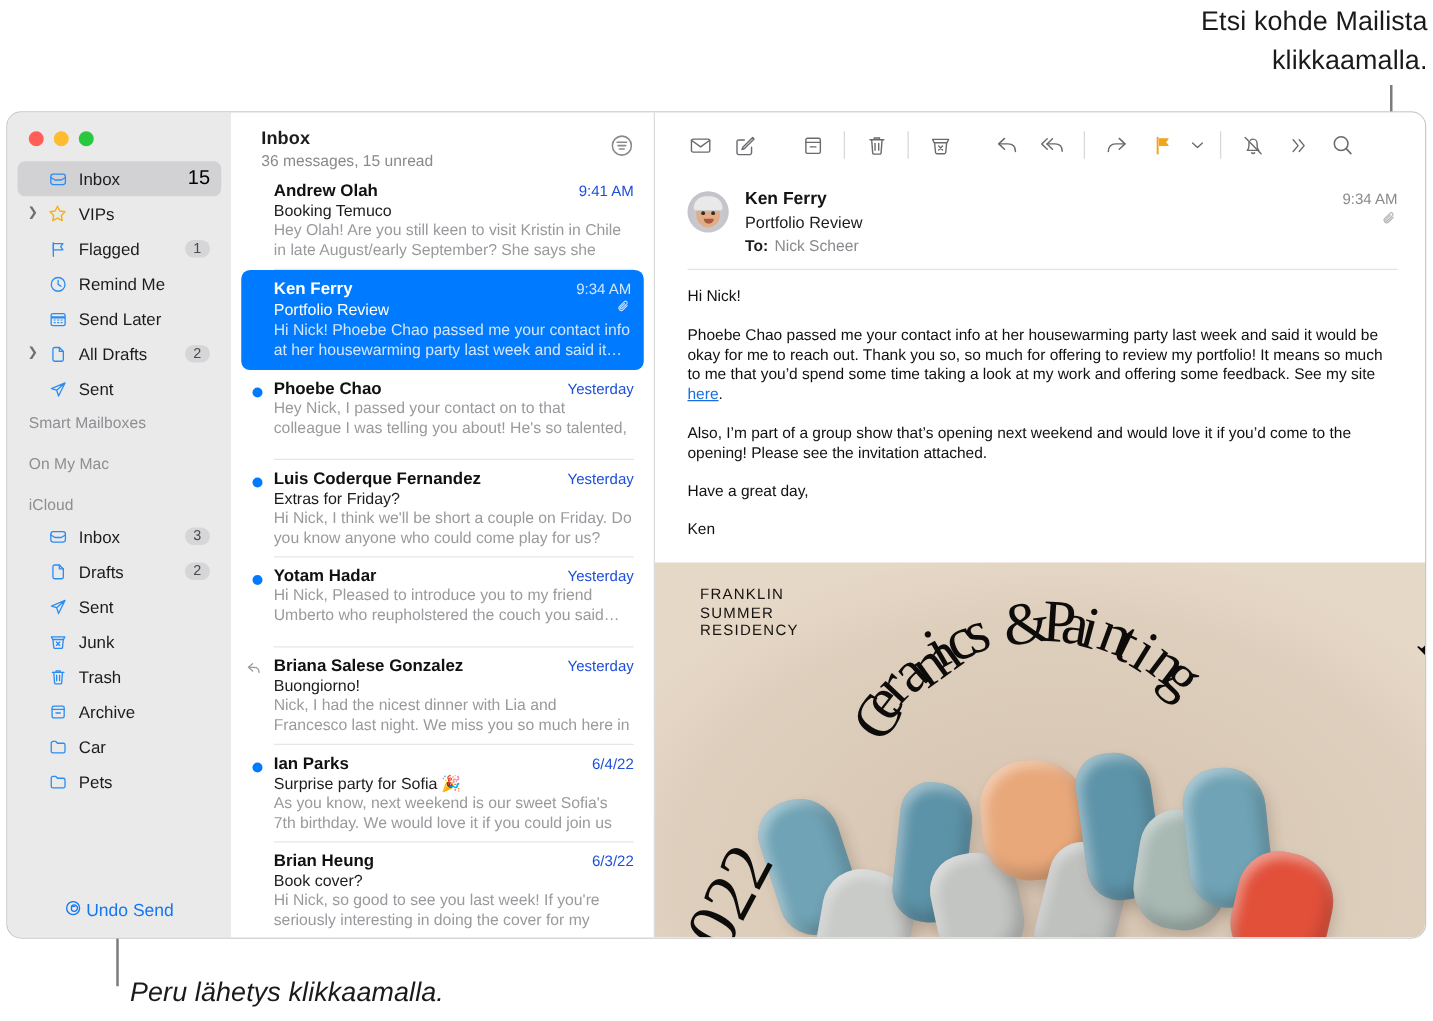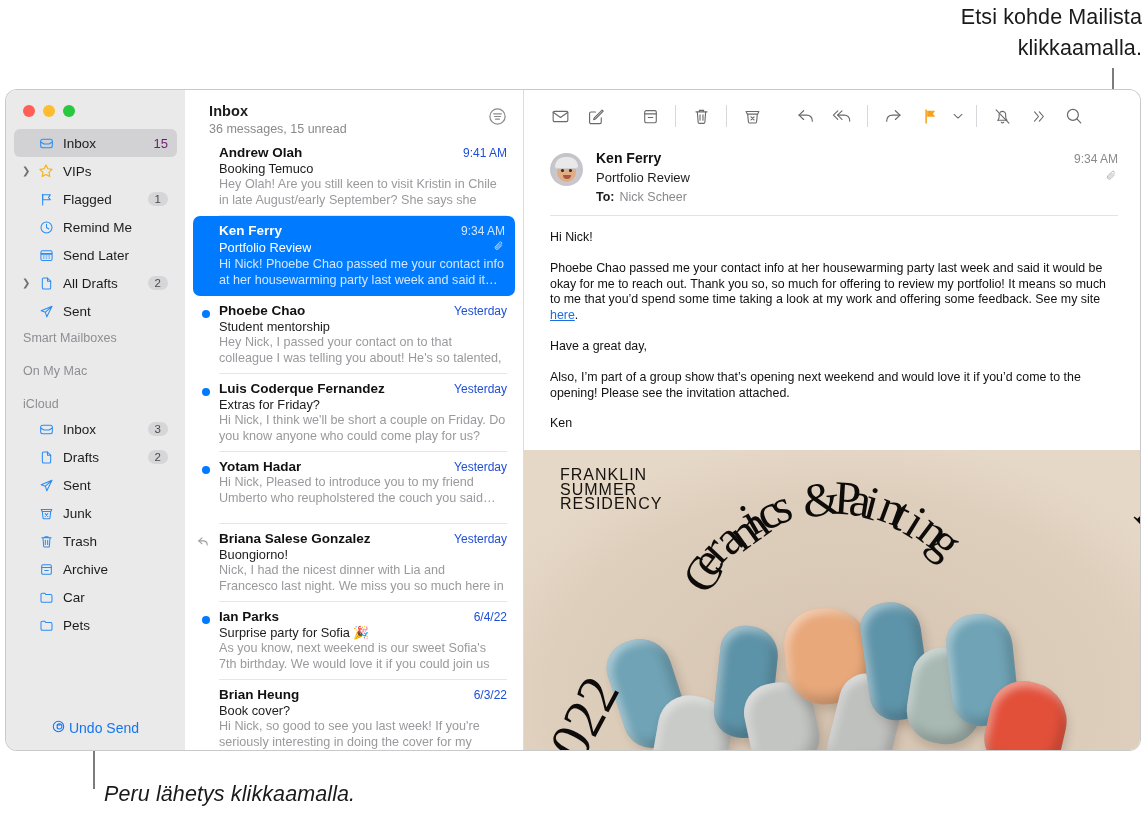"15" .sb-count { color: #701a75 -> #000000; font-size: 13px -> 16px }
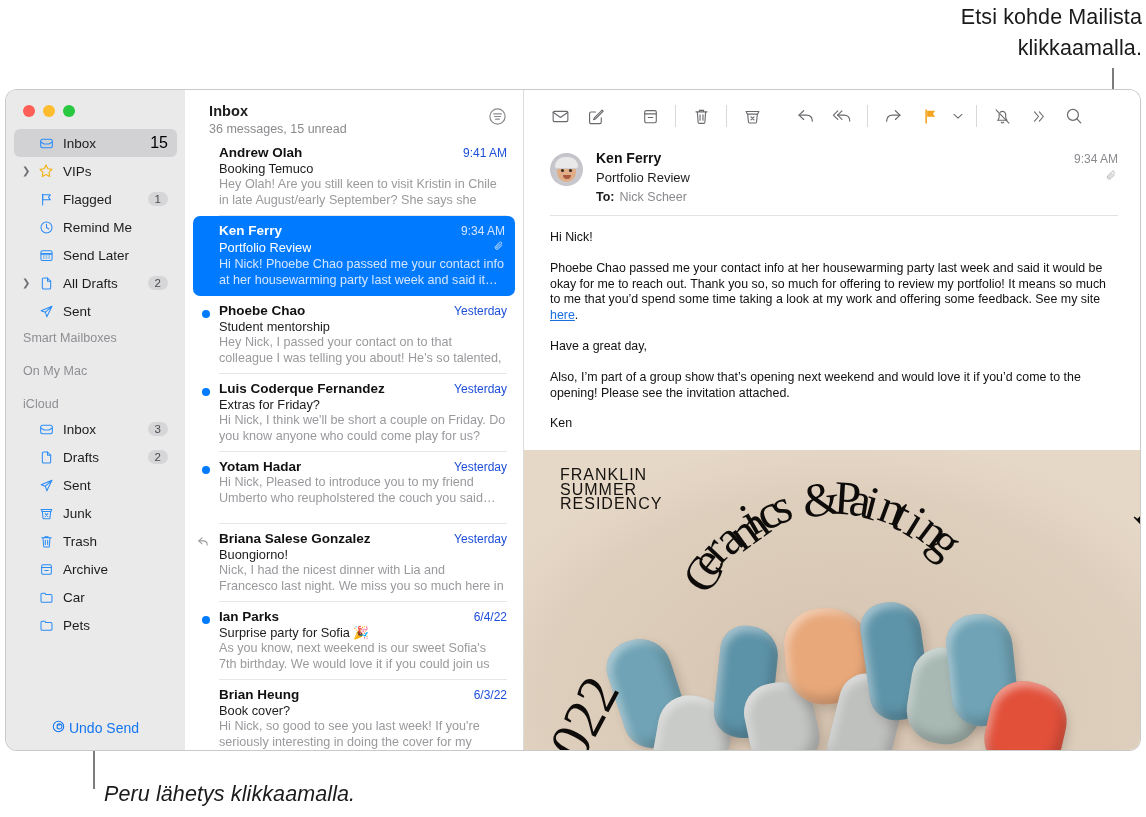"Student mentorship" div.ml-subjline { html: <div> <div>Student mentorship</div> </div> -> none }
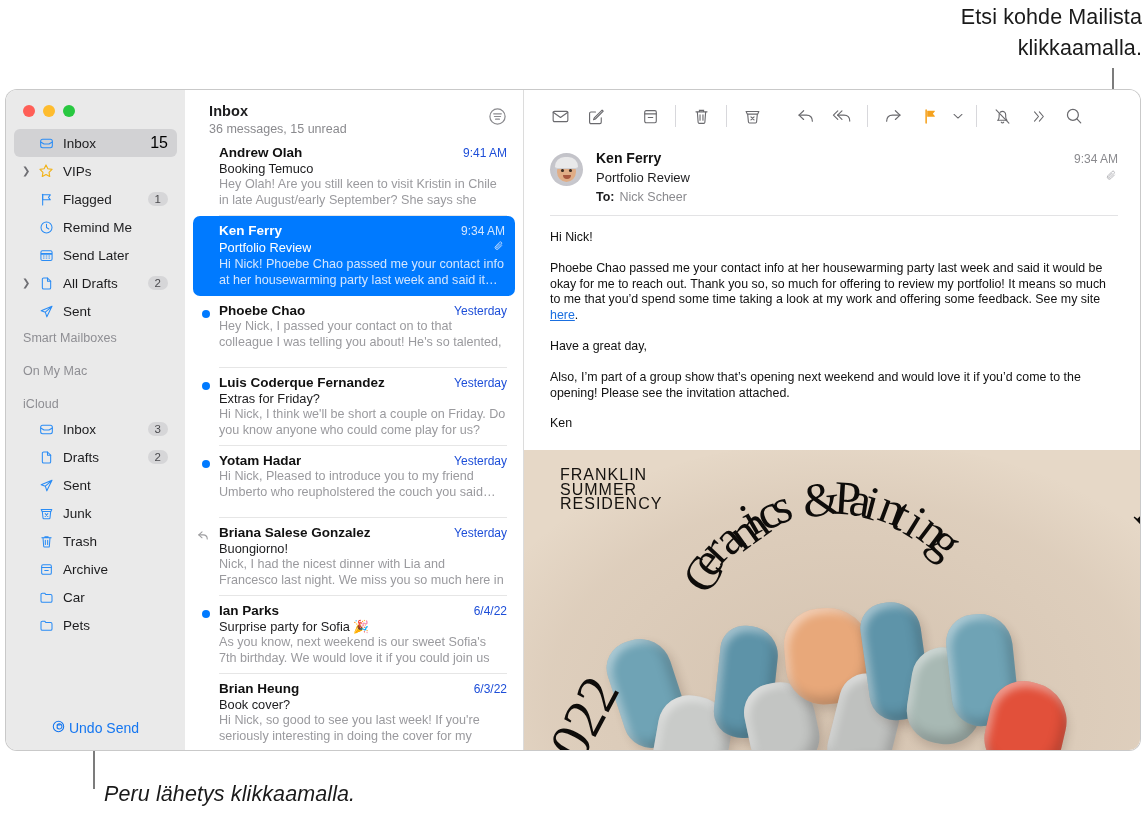"Have a great day," p { order: before "Also, I’m part of a" -> after "Also, I’m part of a" }
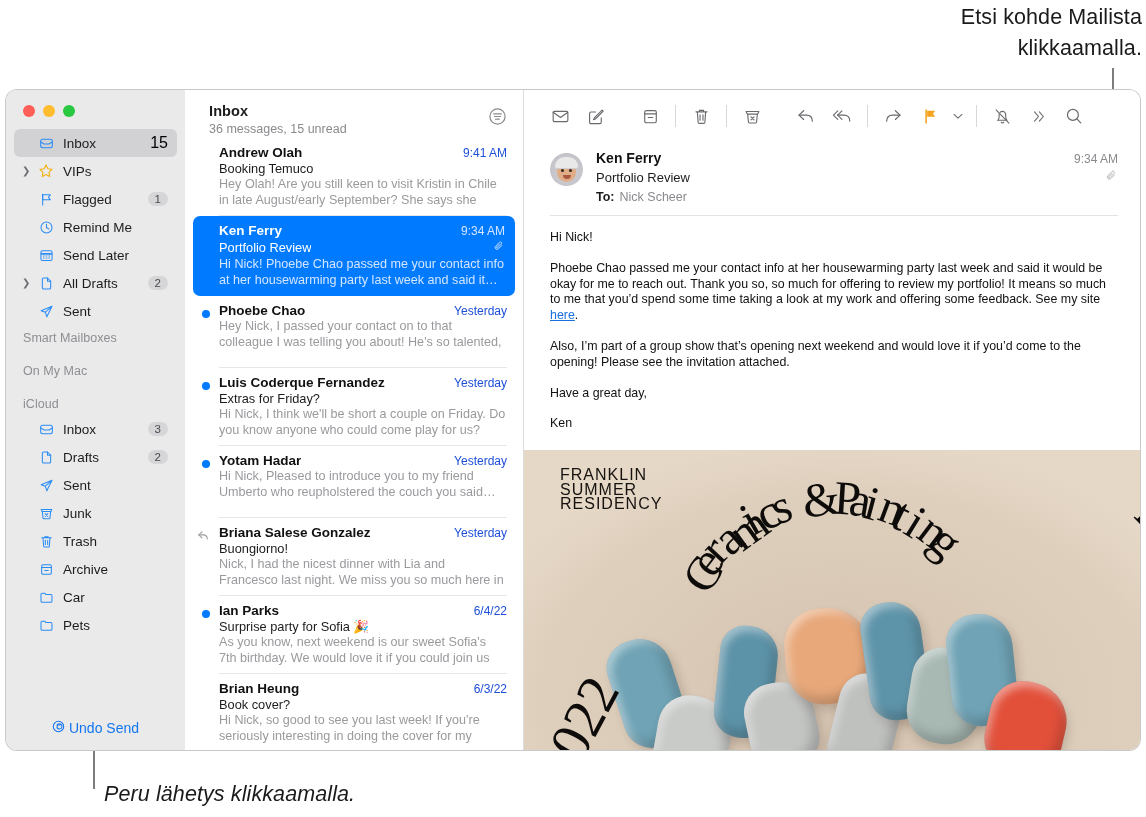"FRANKLIN" .poster-brand { font-size: 16px -> 12px }
